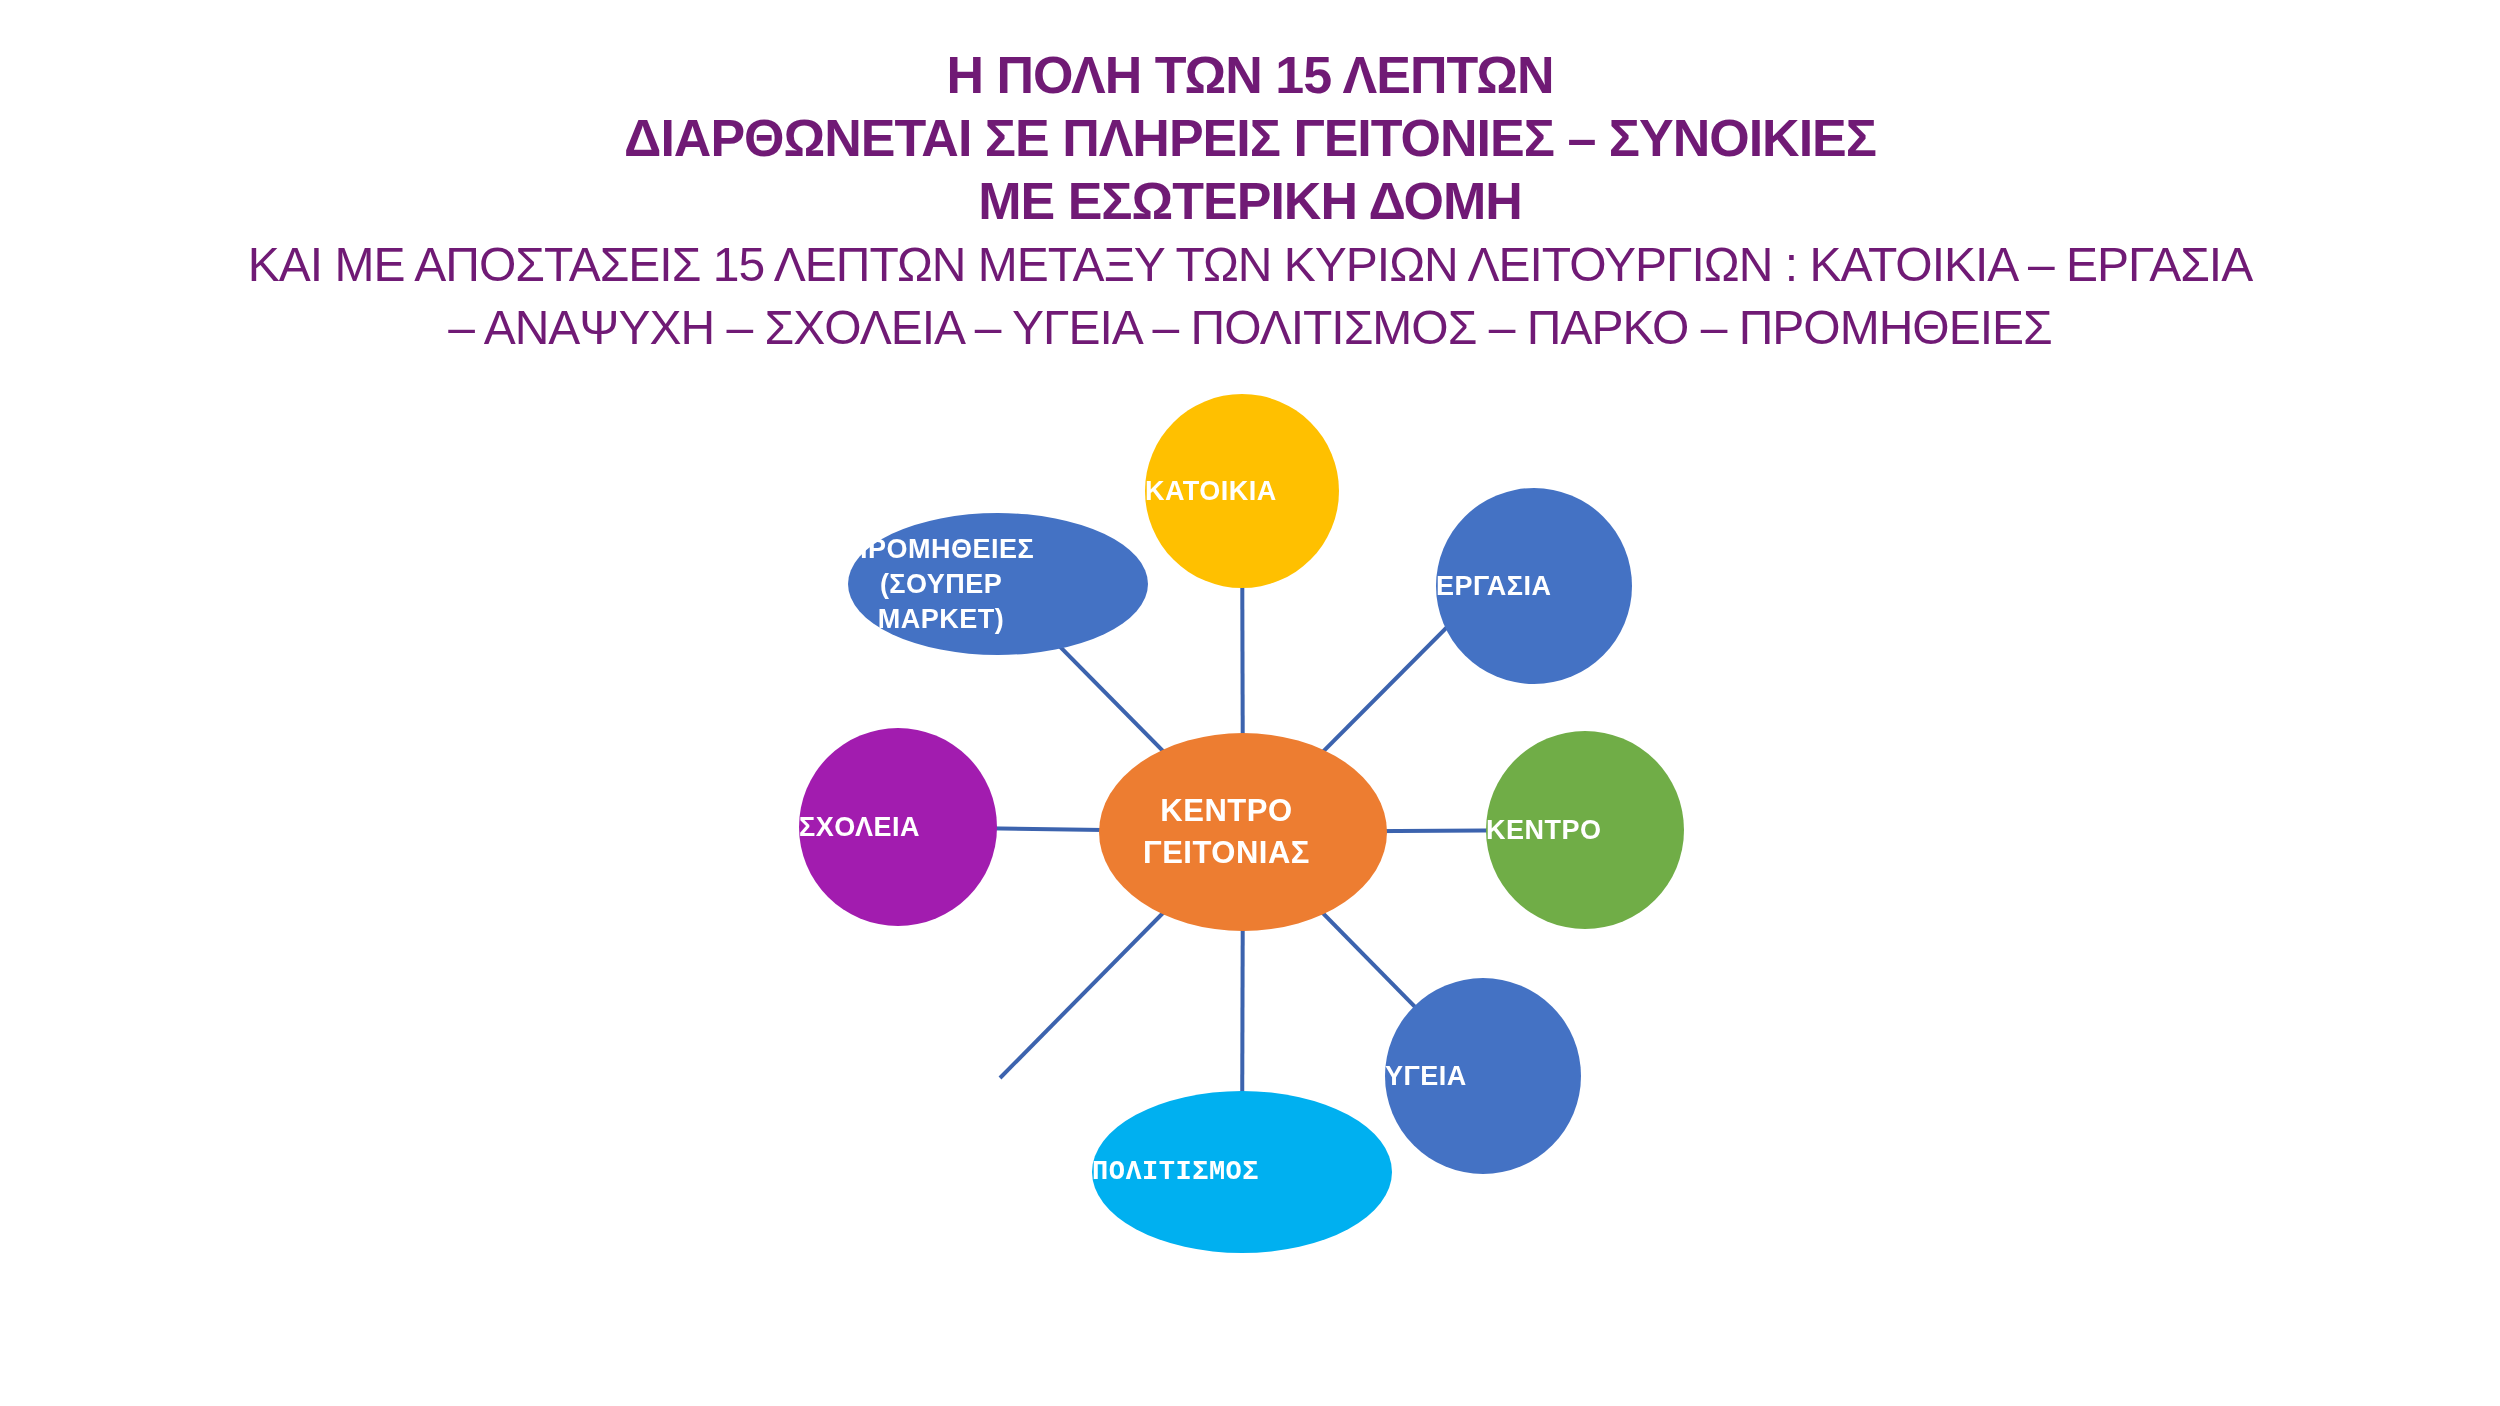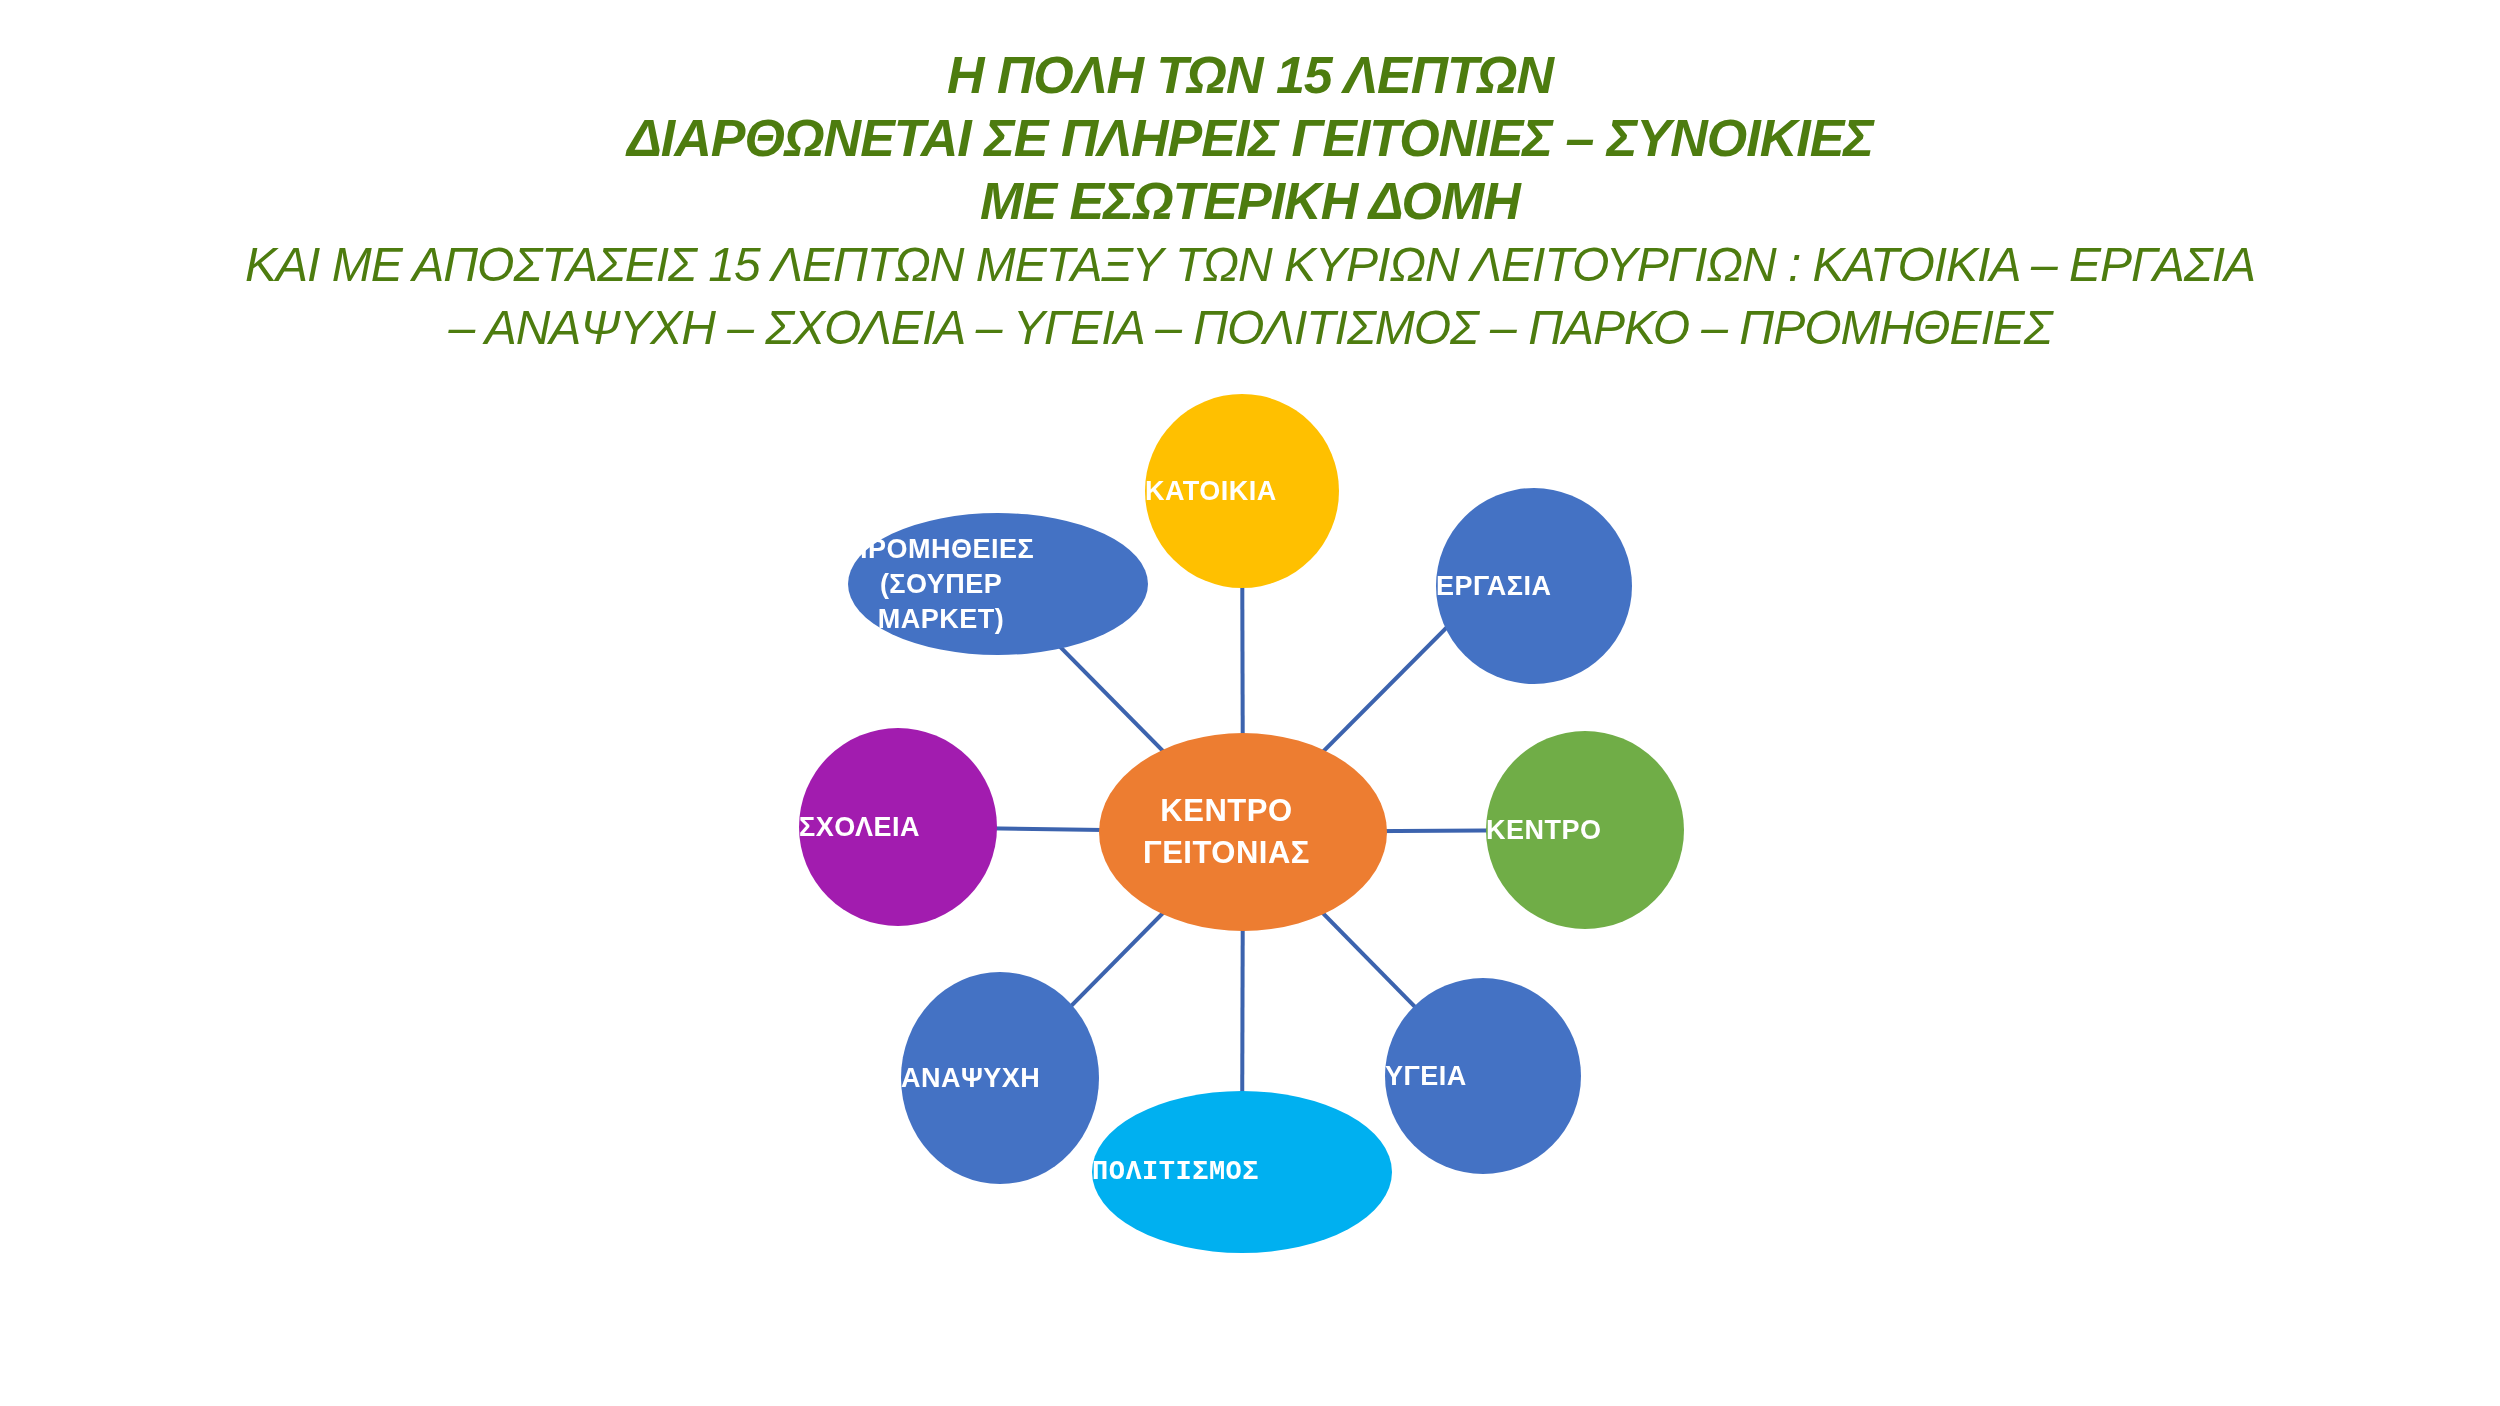"Η ΠΟΛΗ ΤΩΝ 15 ΛΕΠΤΩΝ" .title-line { color: #4d7c0f -> #701a75; font-style: italic -> none }
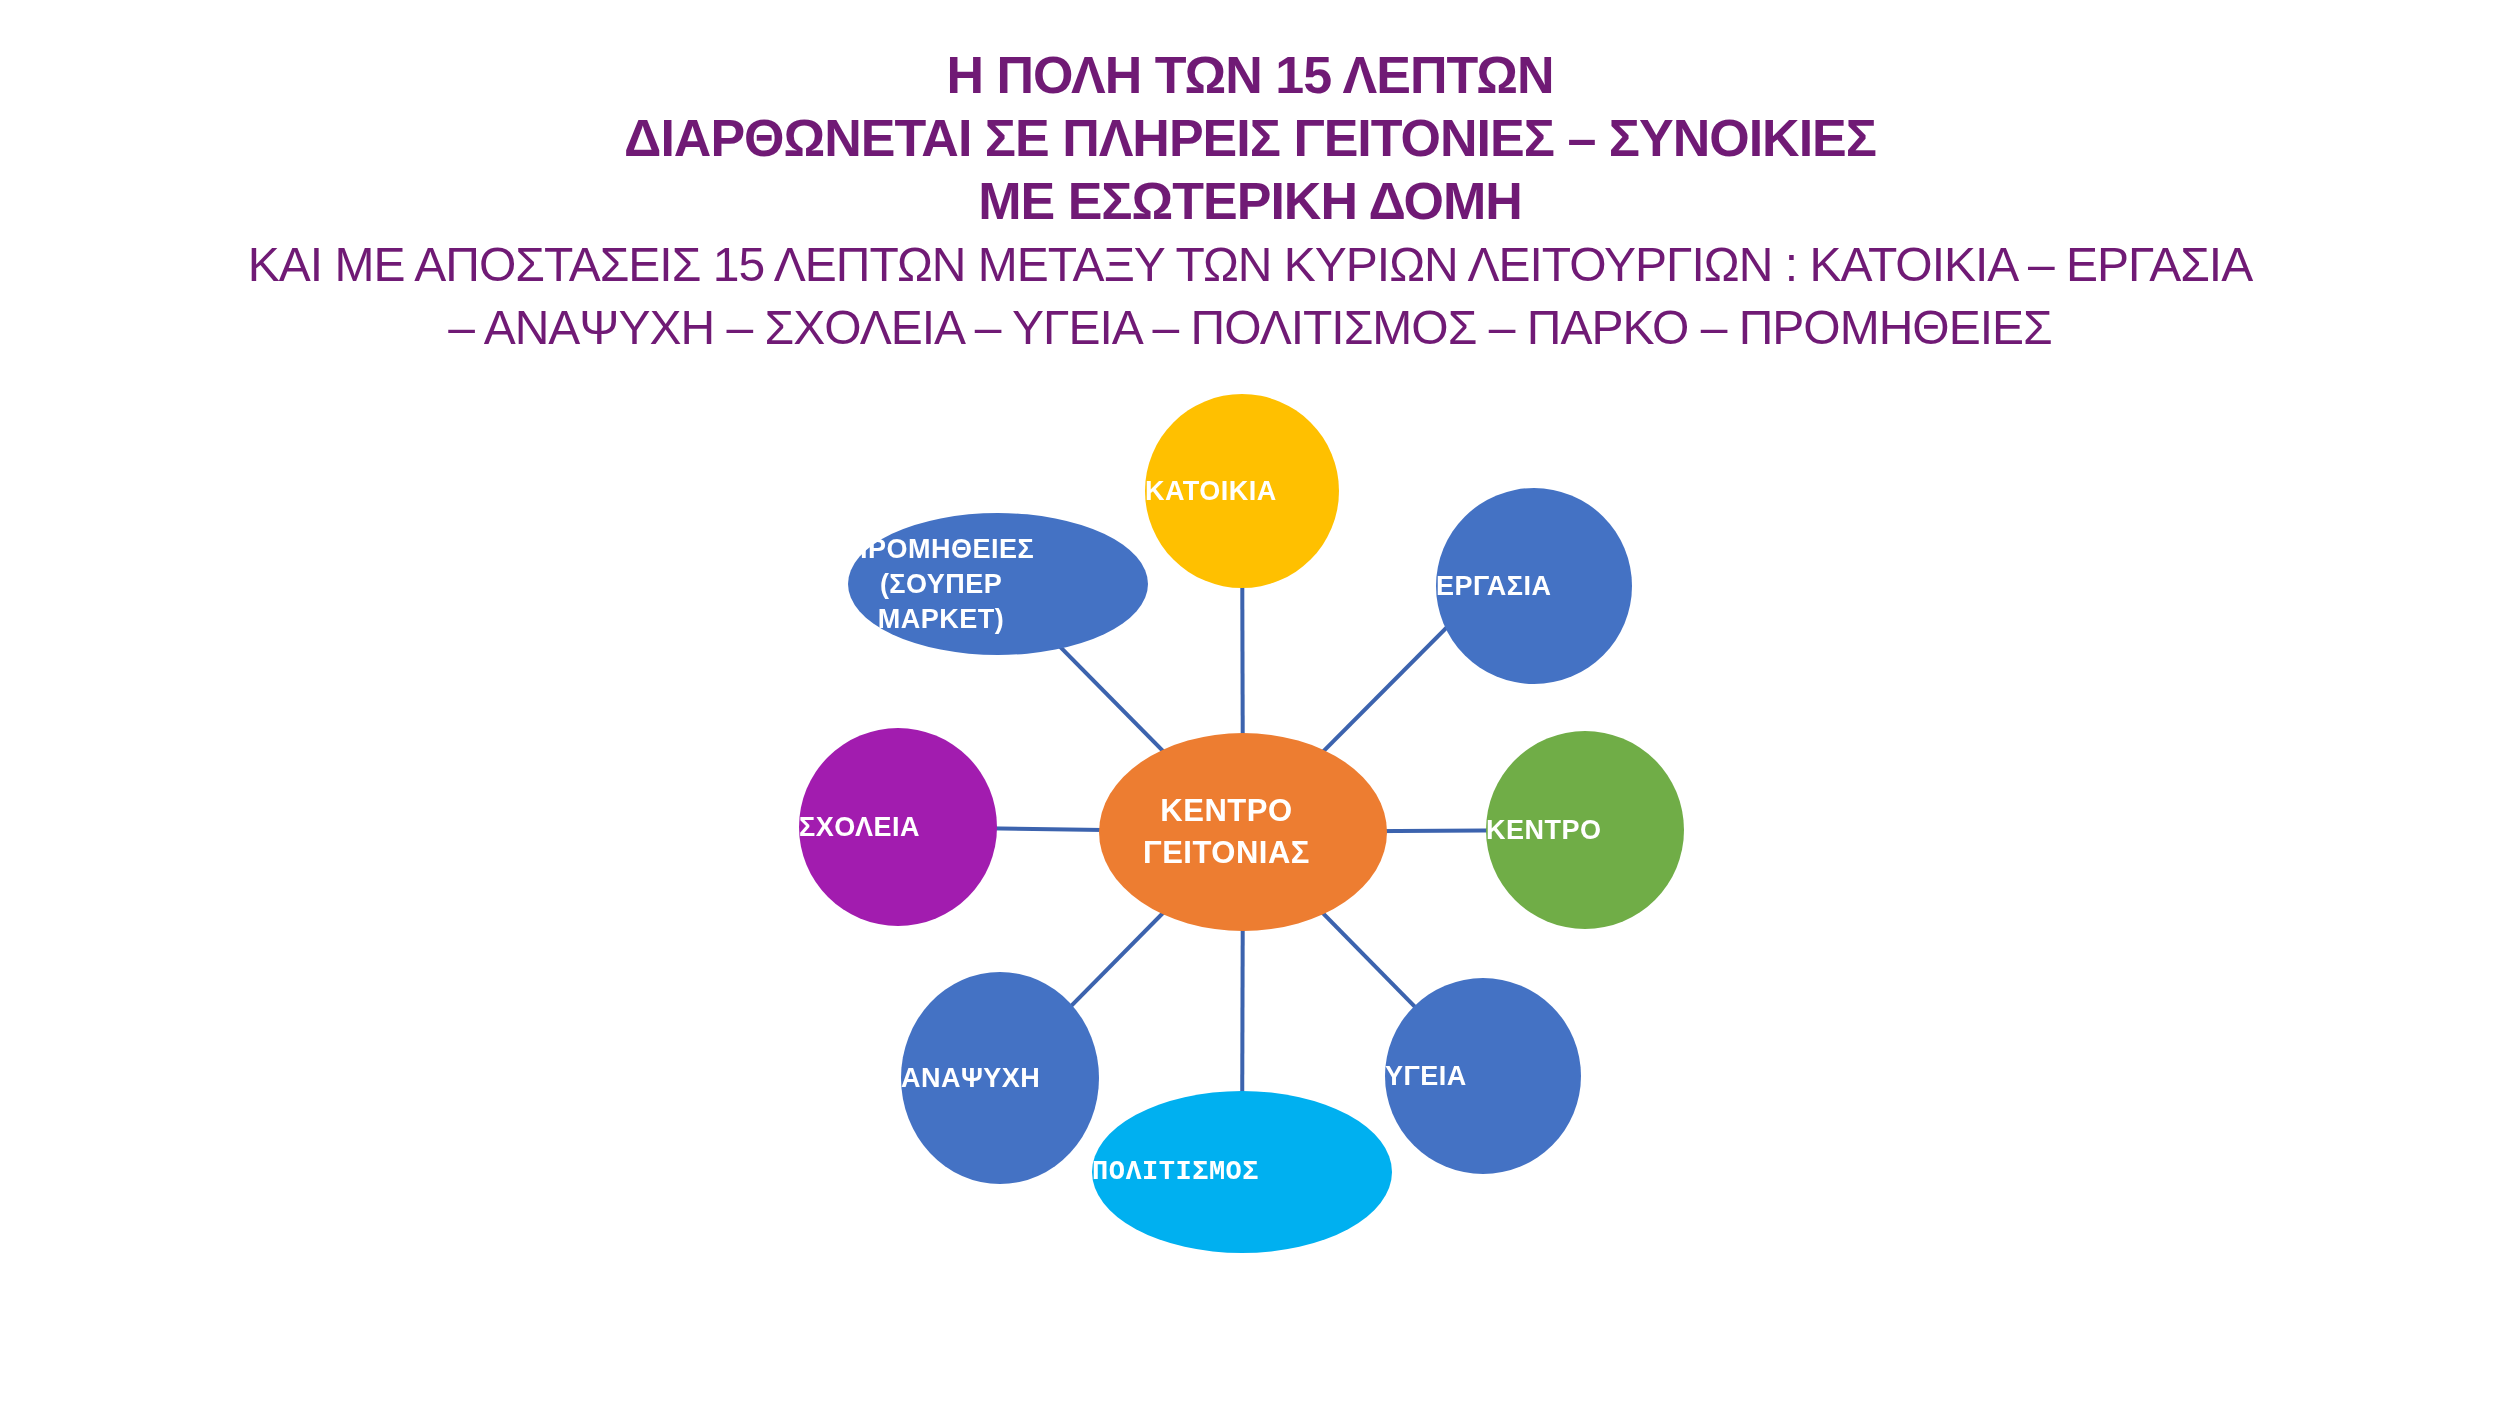"ΑΝΑΨΥΧΗ" div.node { html: <div> <span>ΑΝΑΨΥΧΗ</span> </div> -> none }
